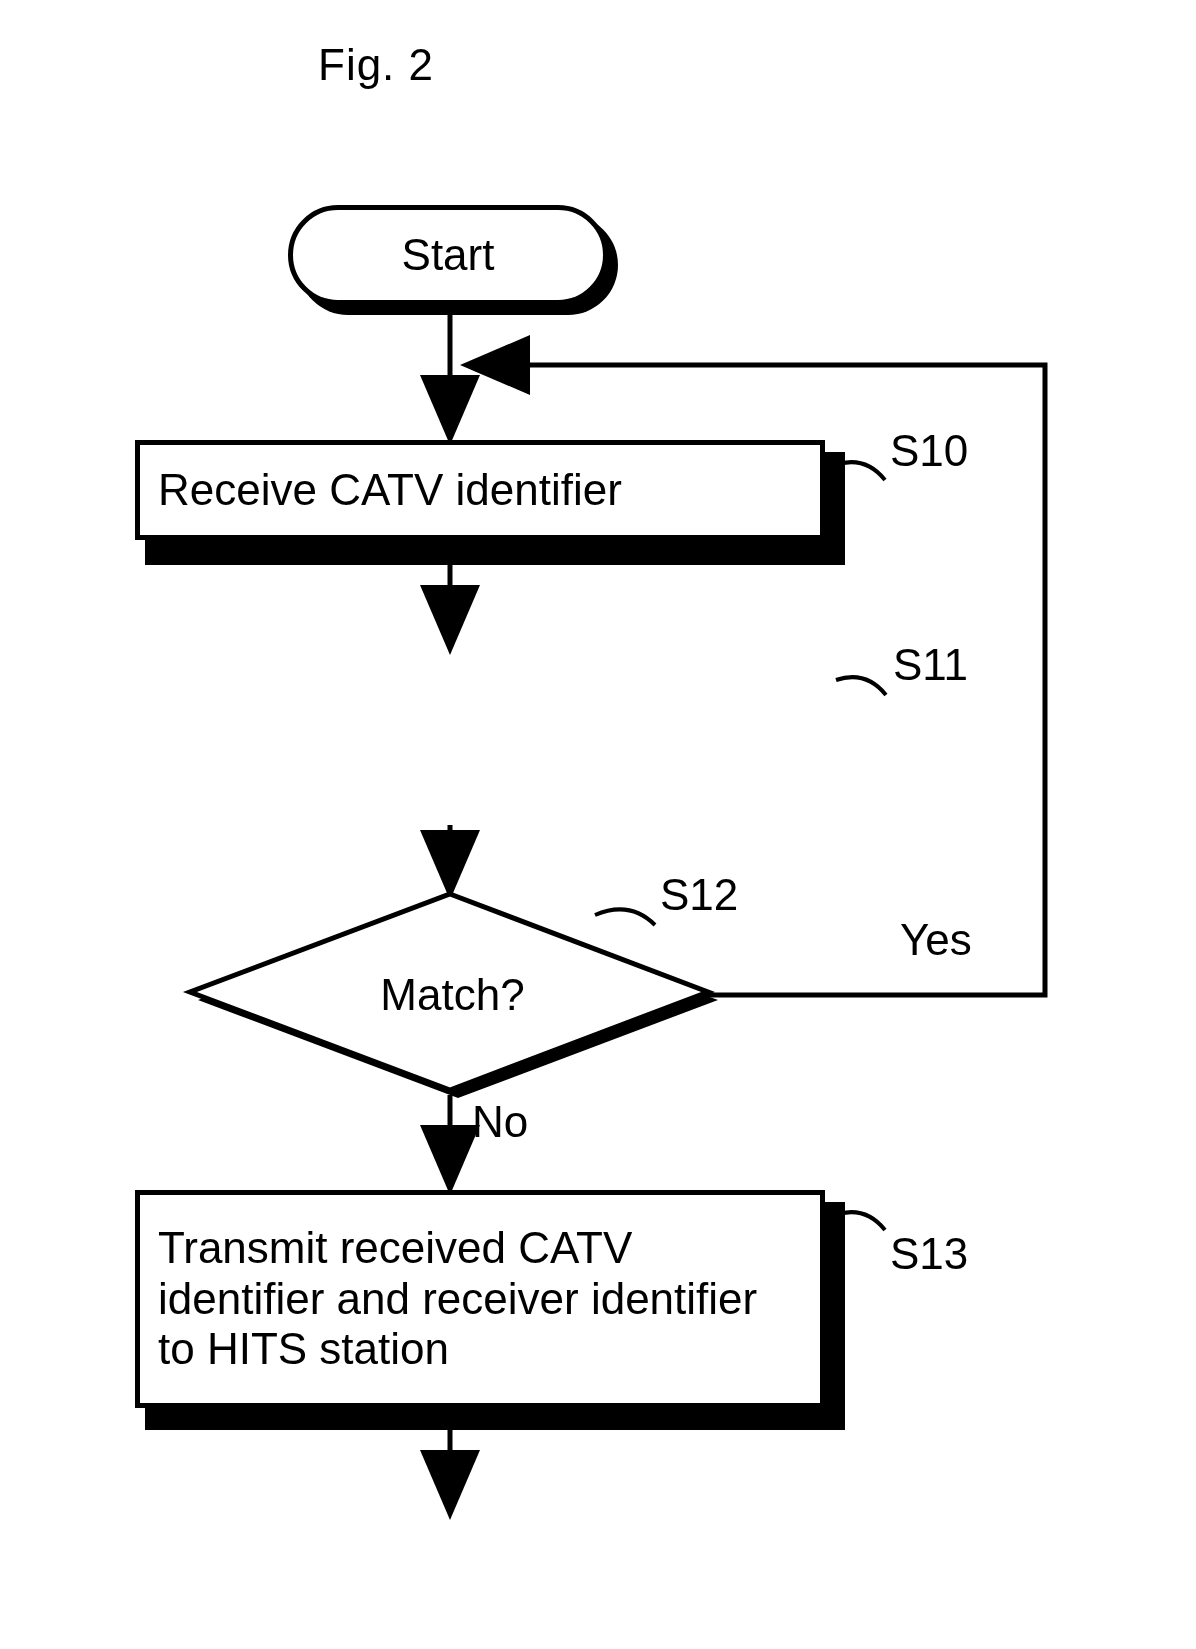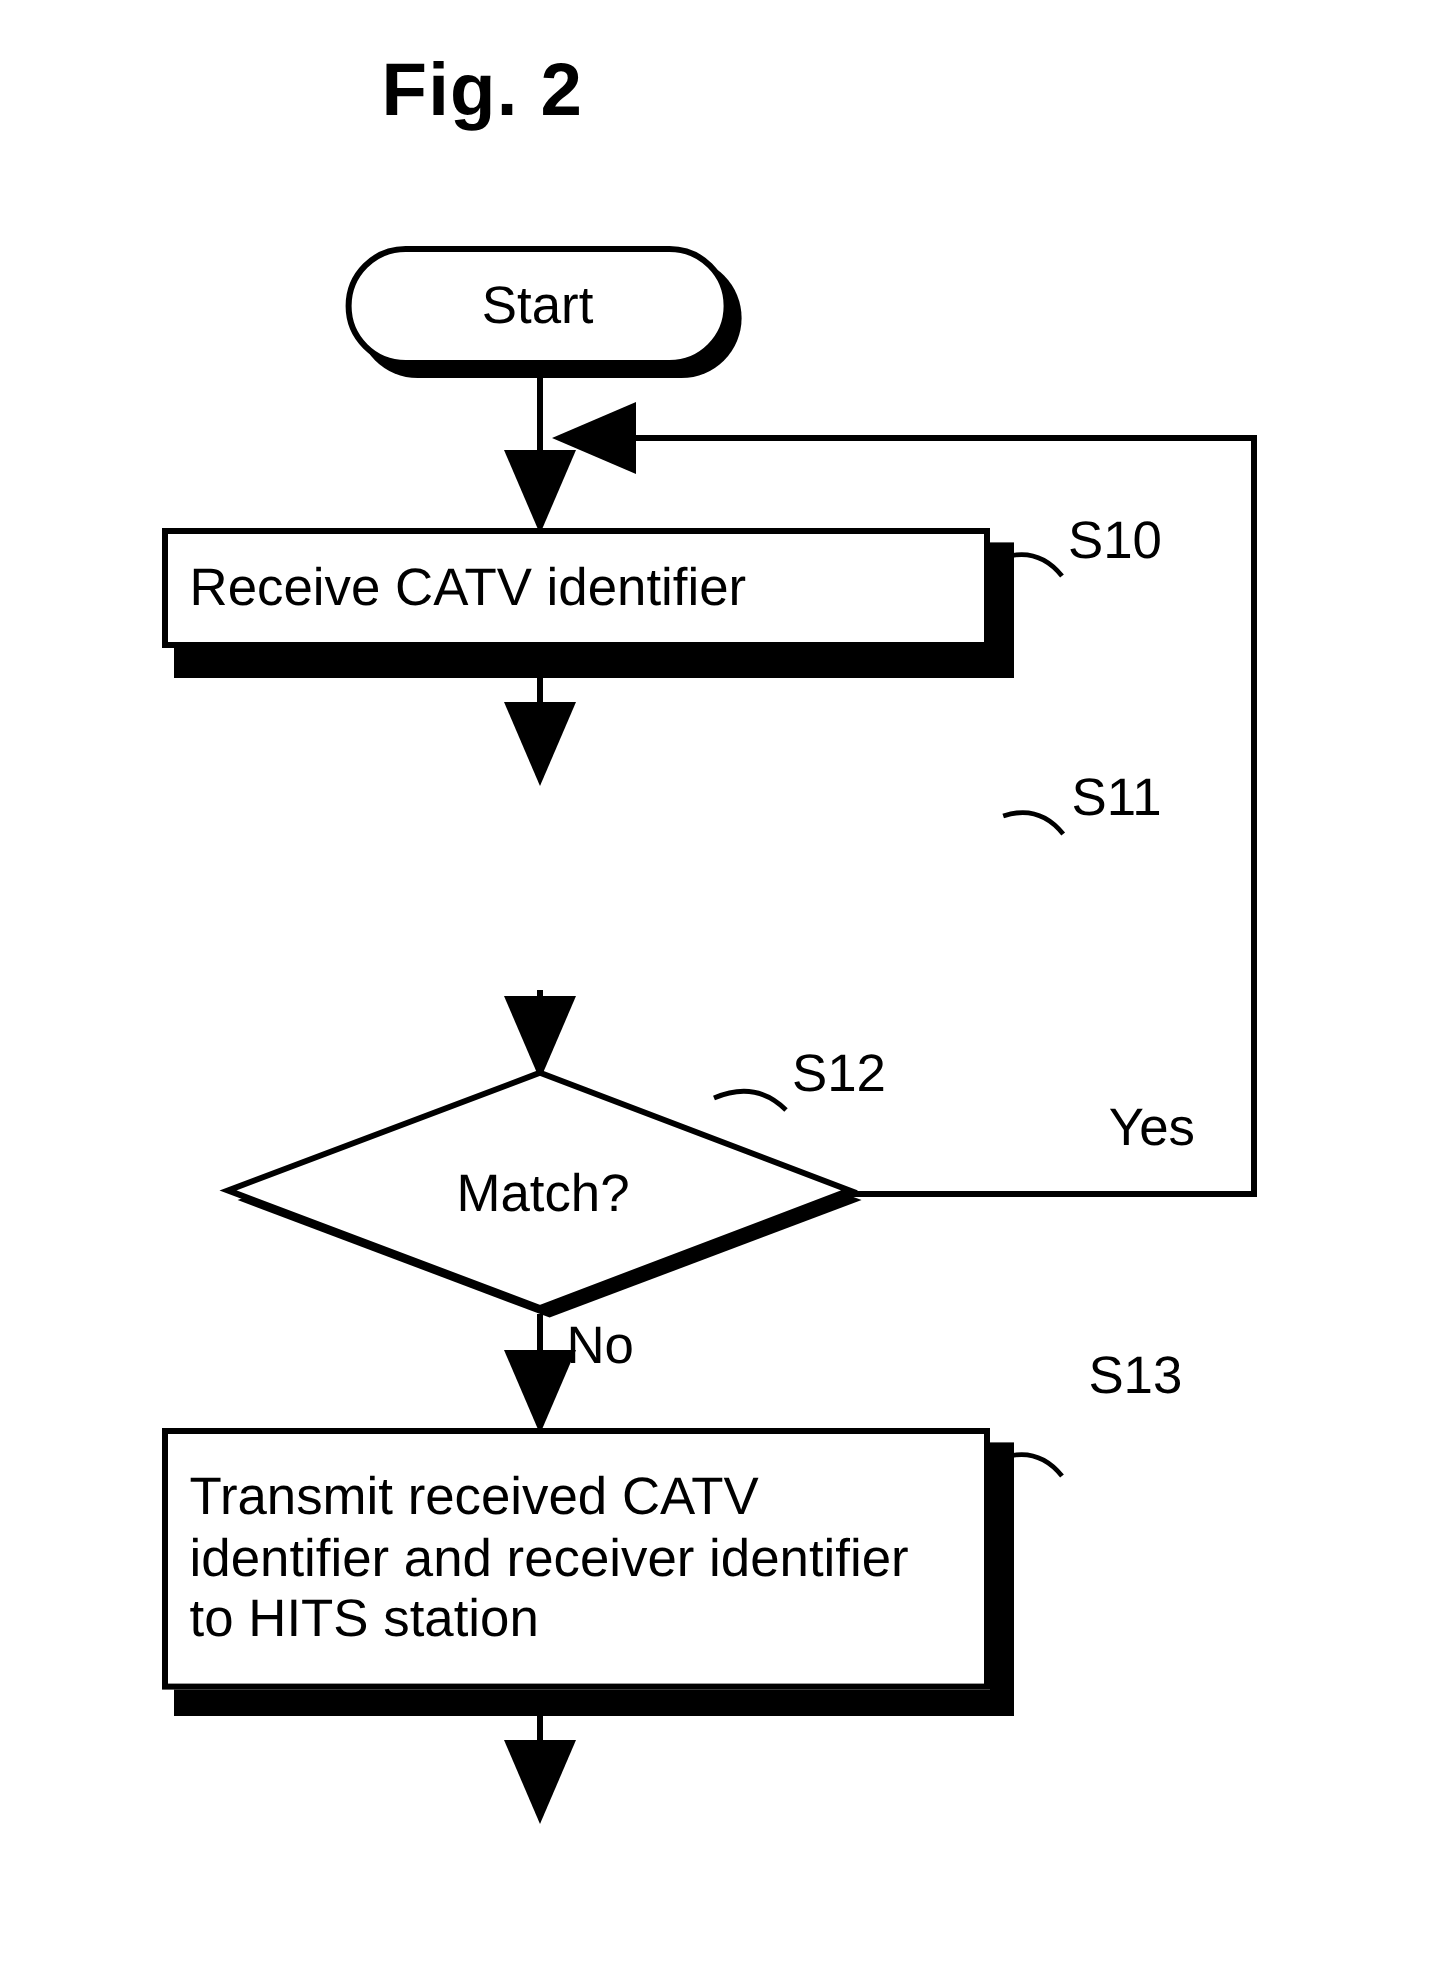"Fig. 2" .title { font-size: 62px -> 44px; font-weight: 700 -> 400 }
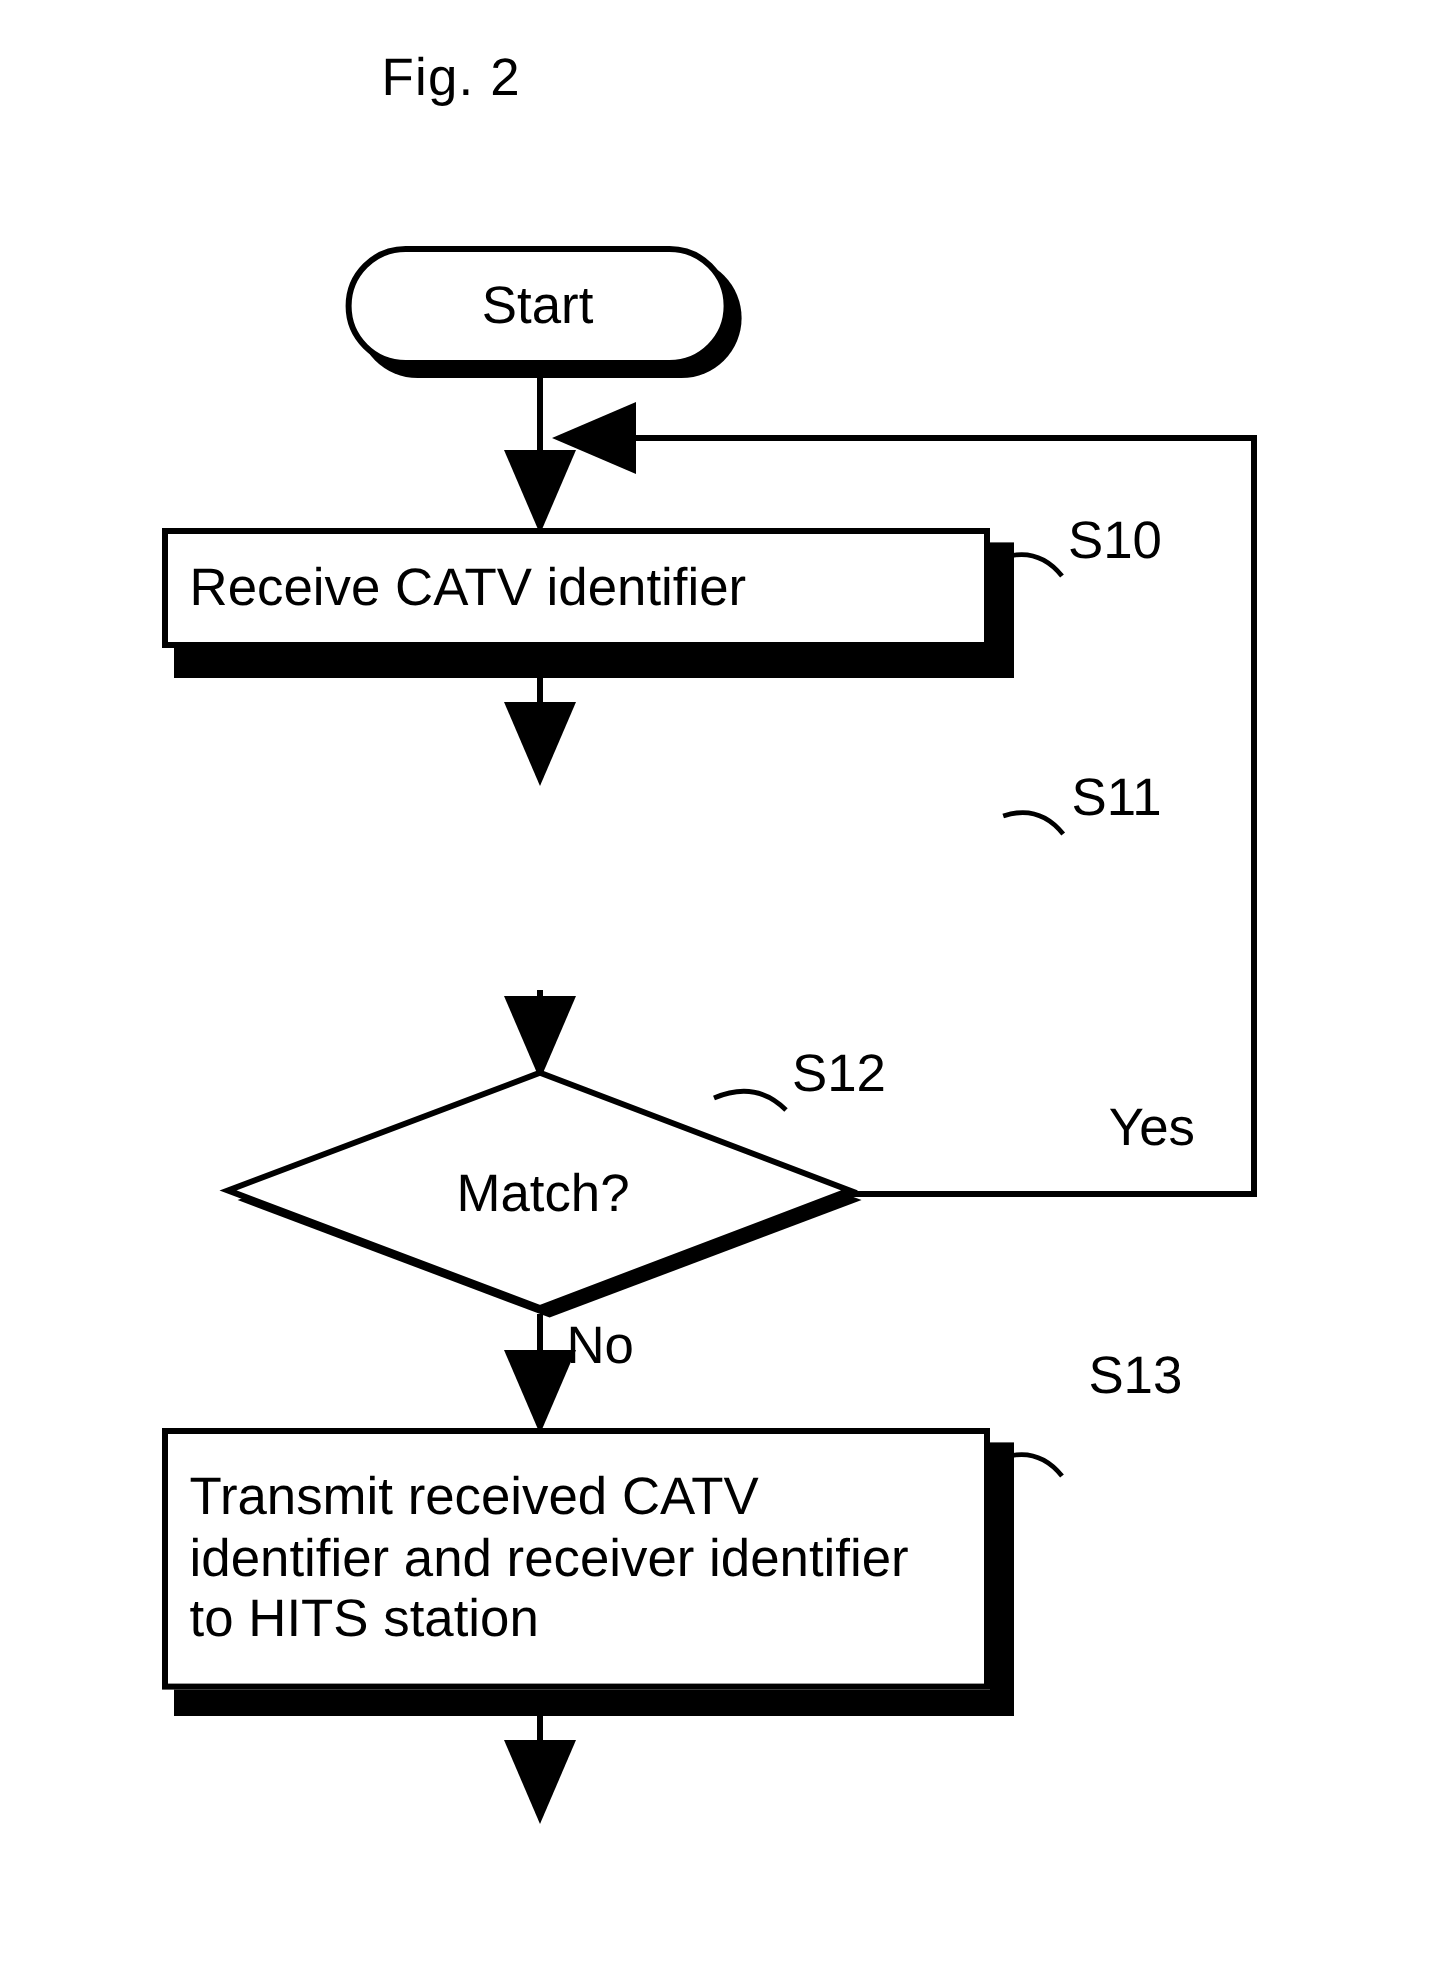"Yes" div.edge-label { margin-left: 24px -> none }
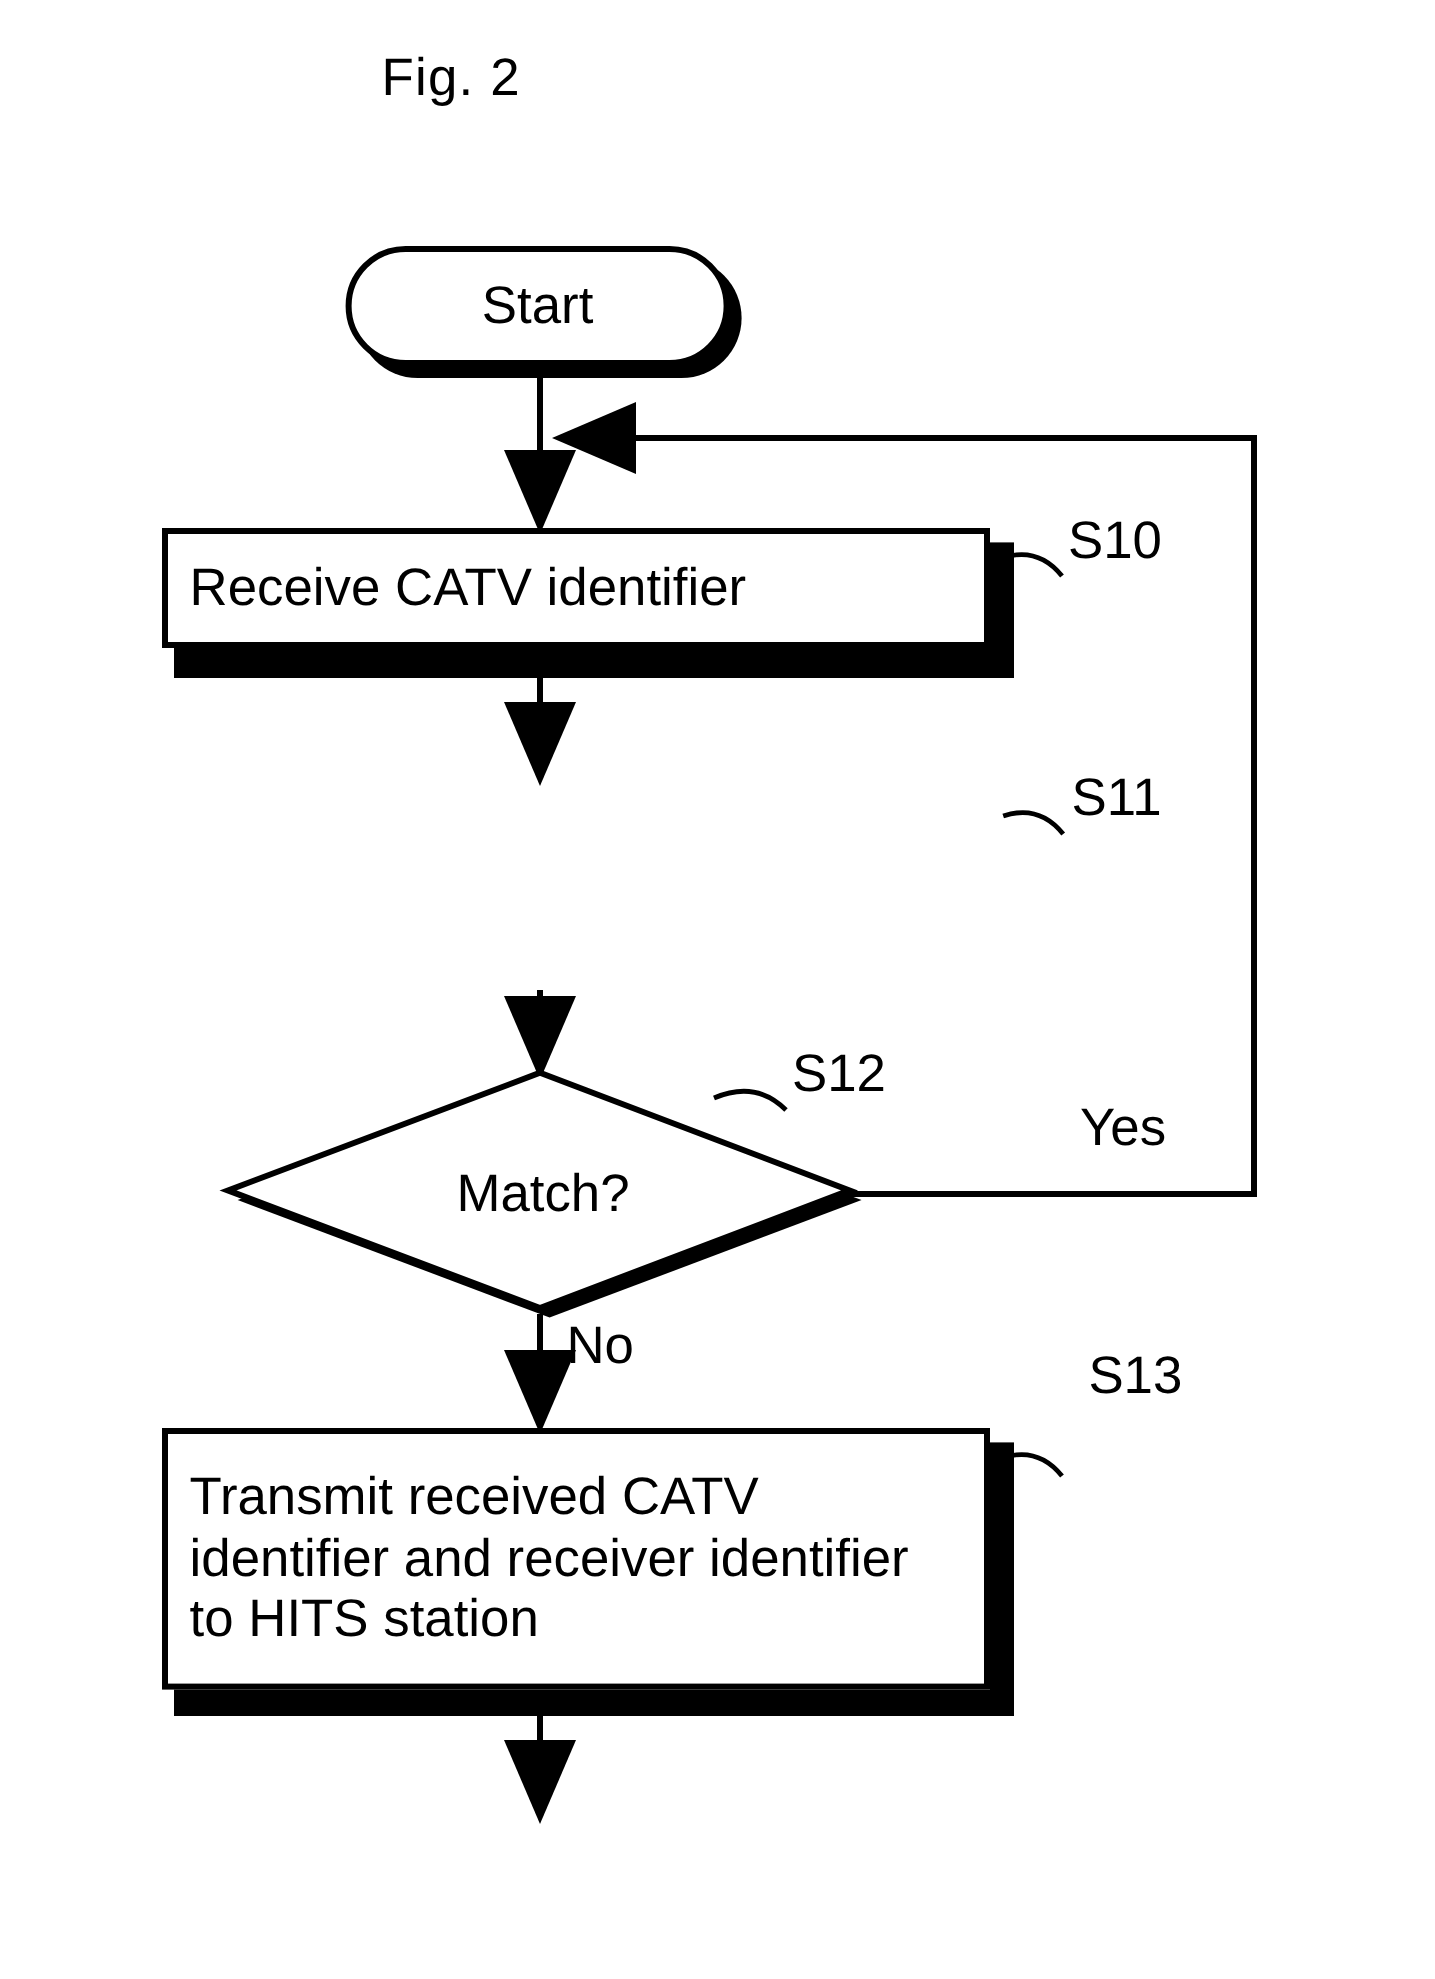"S13" div.step-label { margin-left: 17px -> none; top: 1102px -> 1209px }
